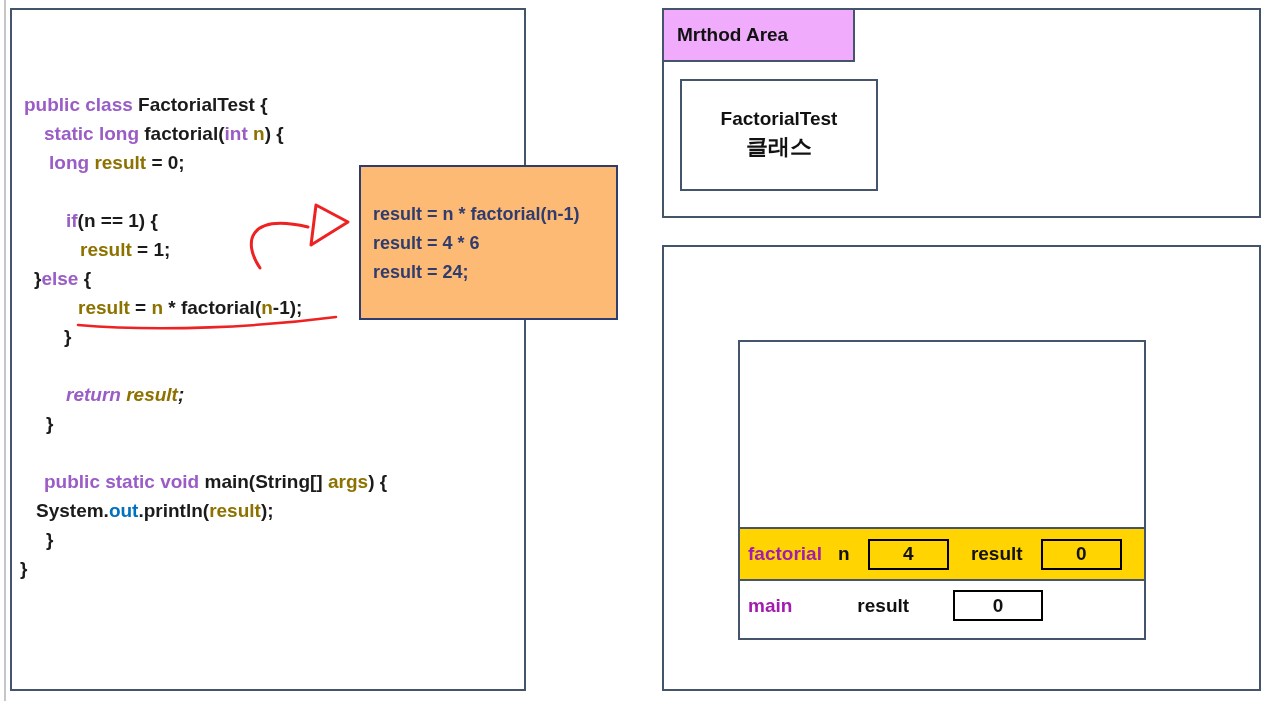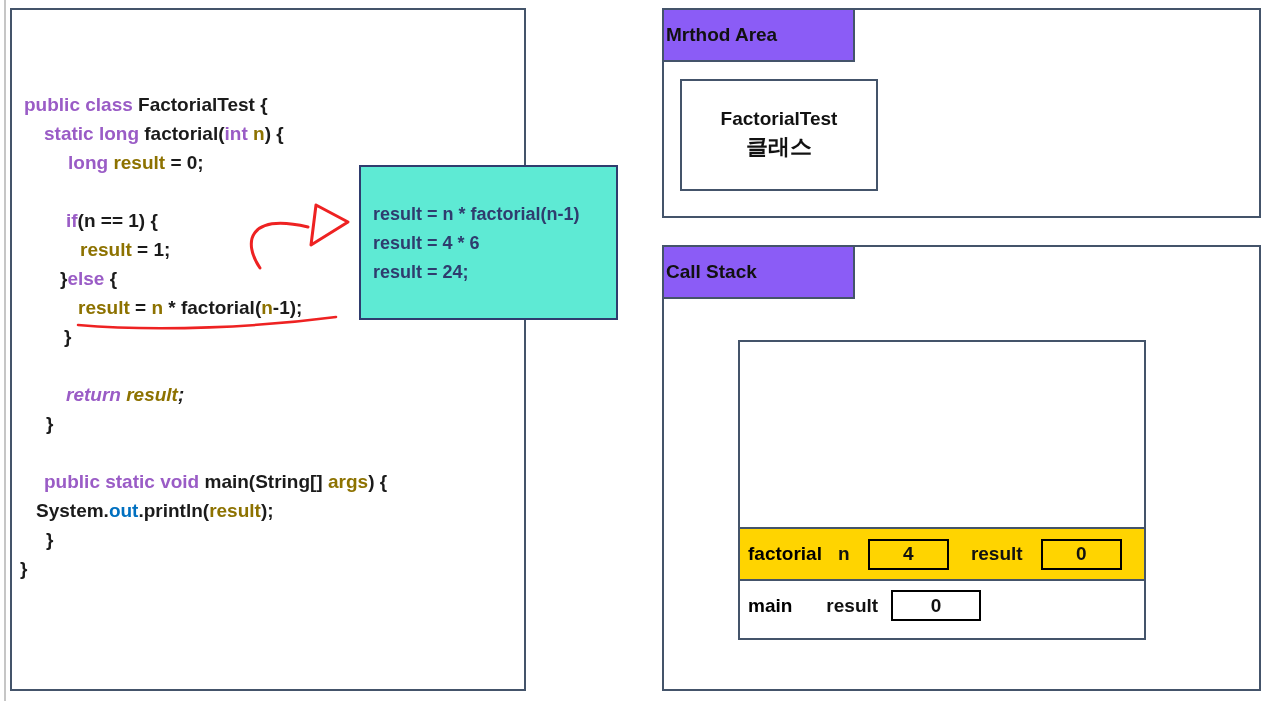"Mrthod Area" .panel-label { background: #8b5cf6 -> #f0abfc; padding-left: 2px -> 13px }
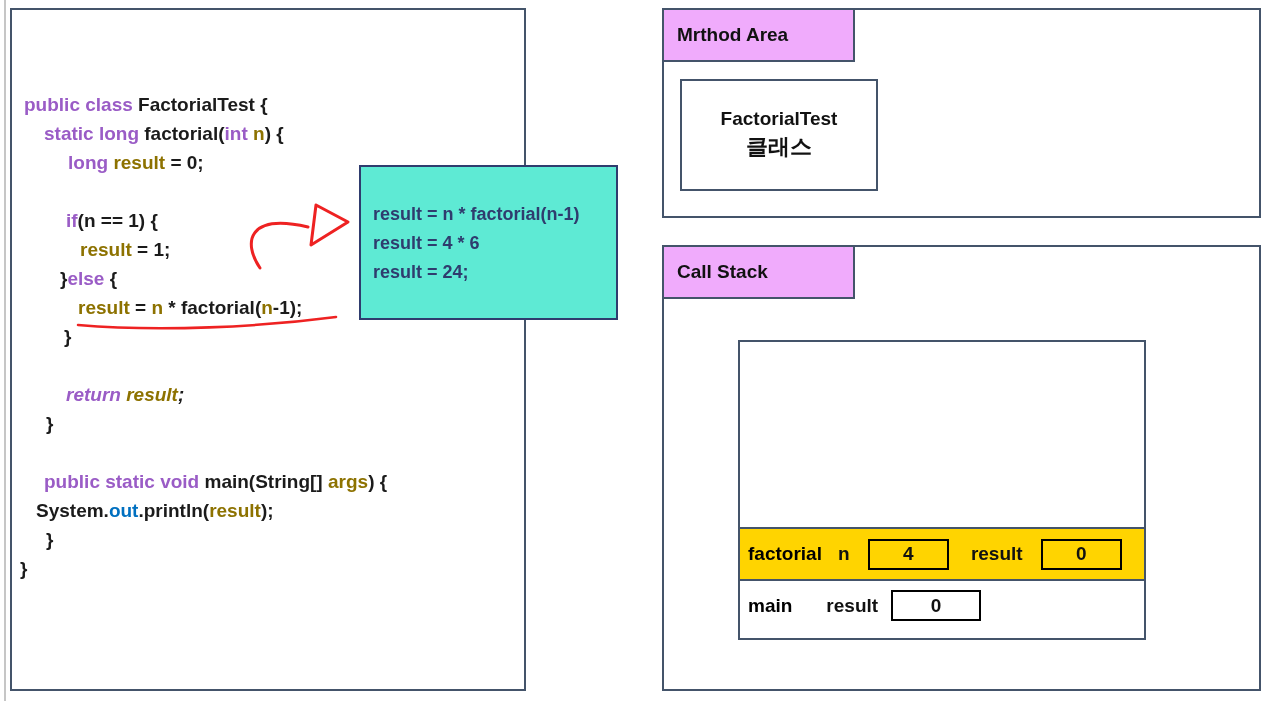"long result = 0;" div.code-line { margin-left: 56px -> 37px }
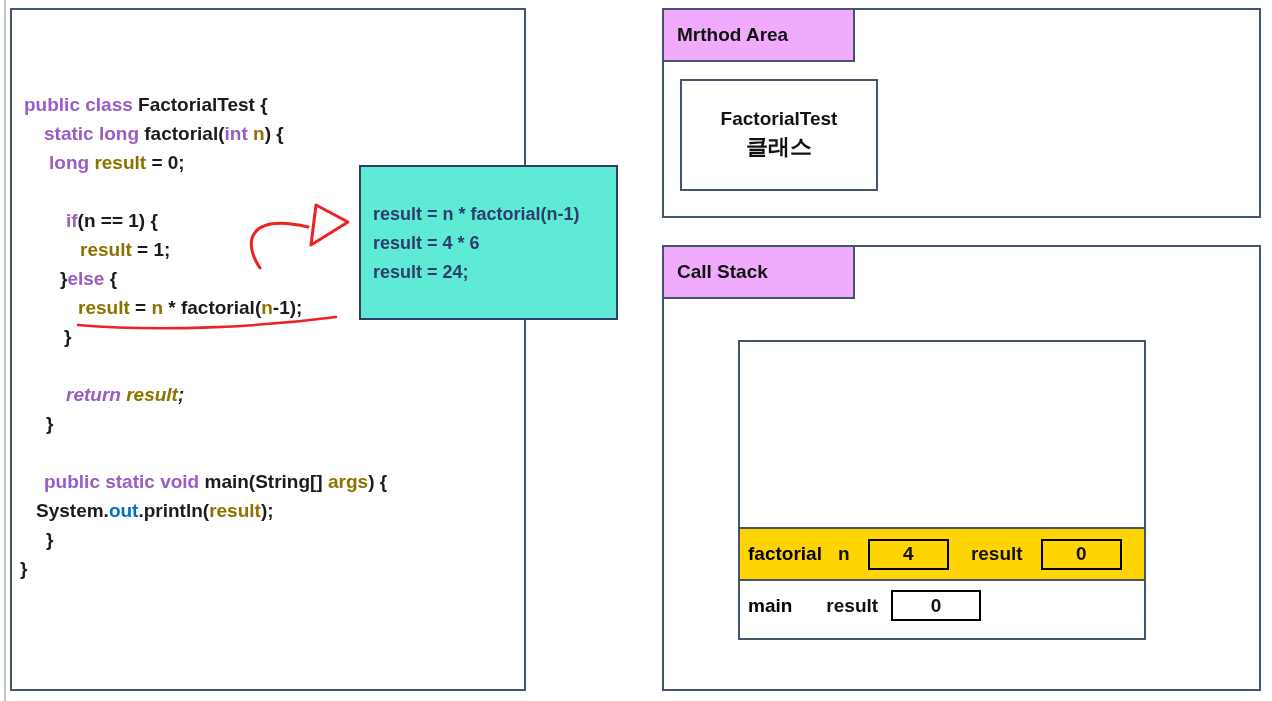"result = n * factorial(n-1)" .annotation-box { background: #5eead4 -> #fdba74 }
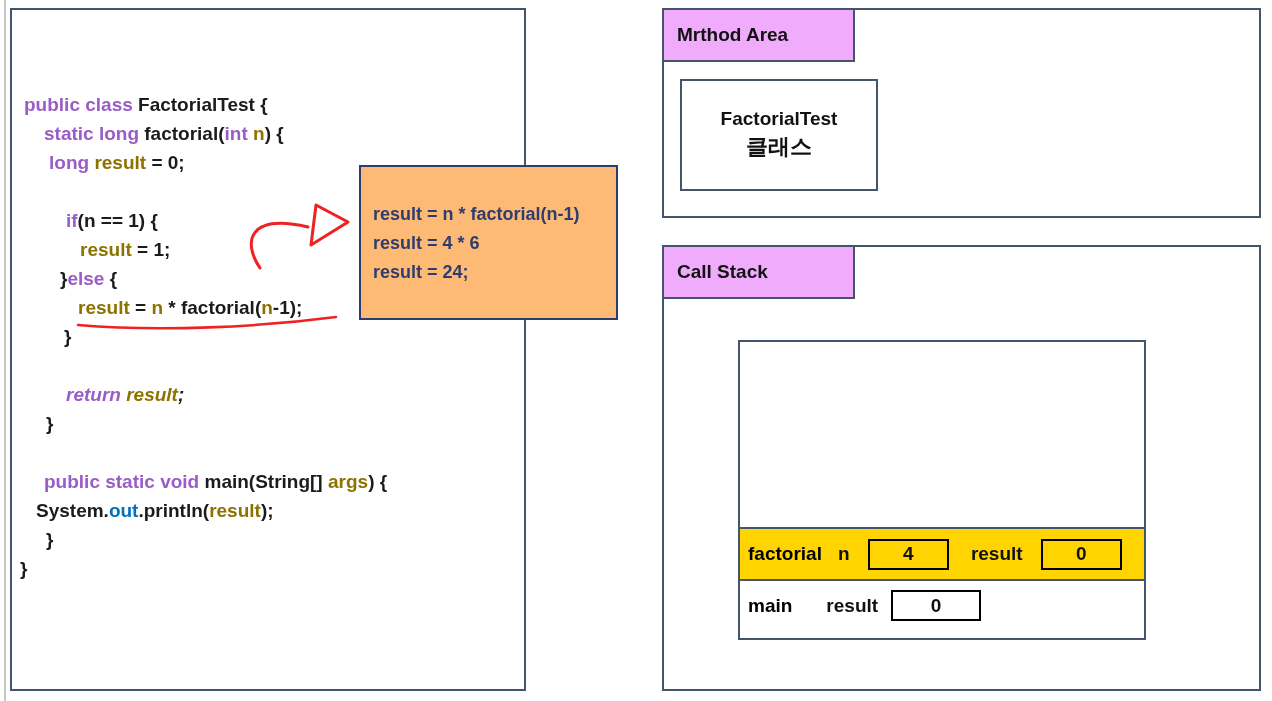"}else {" div.code-line { margin-left: 48px -> 22px }
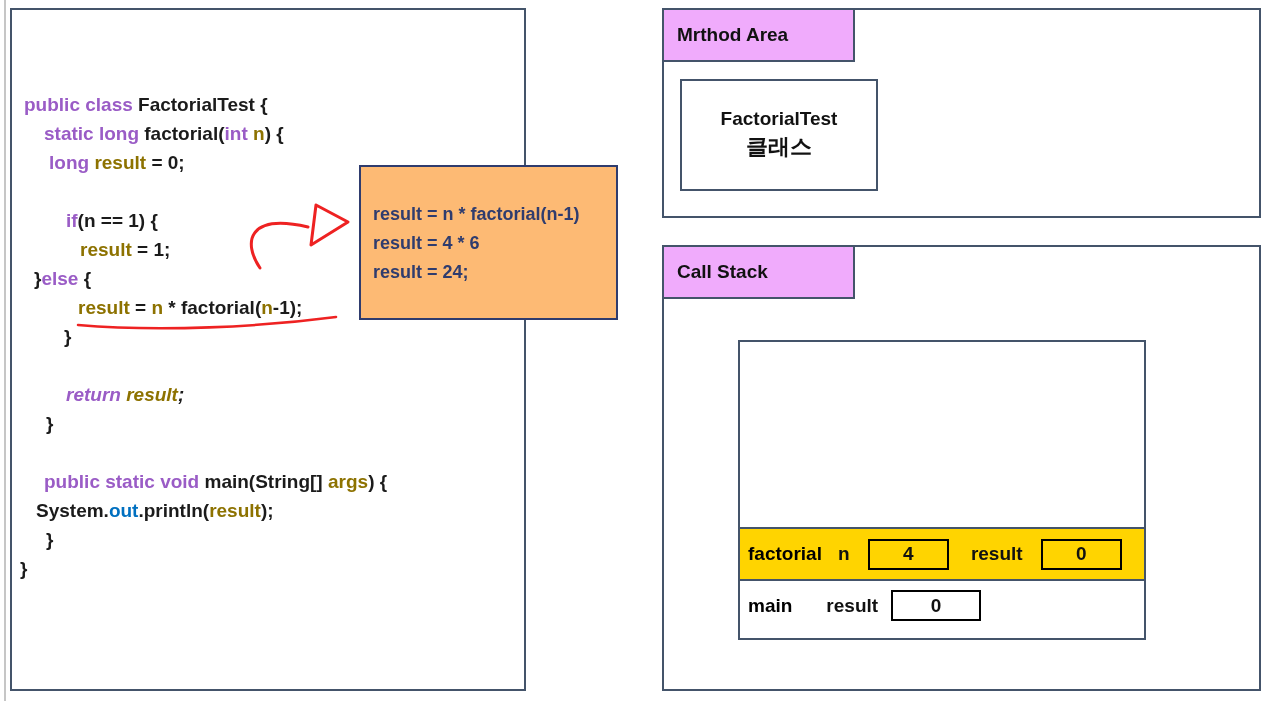"Call Stack" div.panel-label { html: <div> <span>Call Stack</span> </div> -> none }
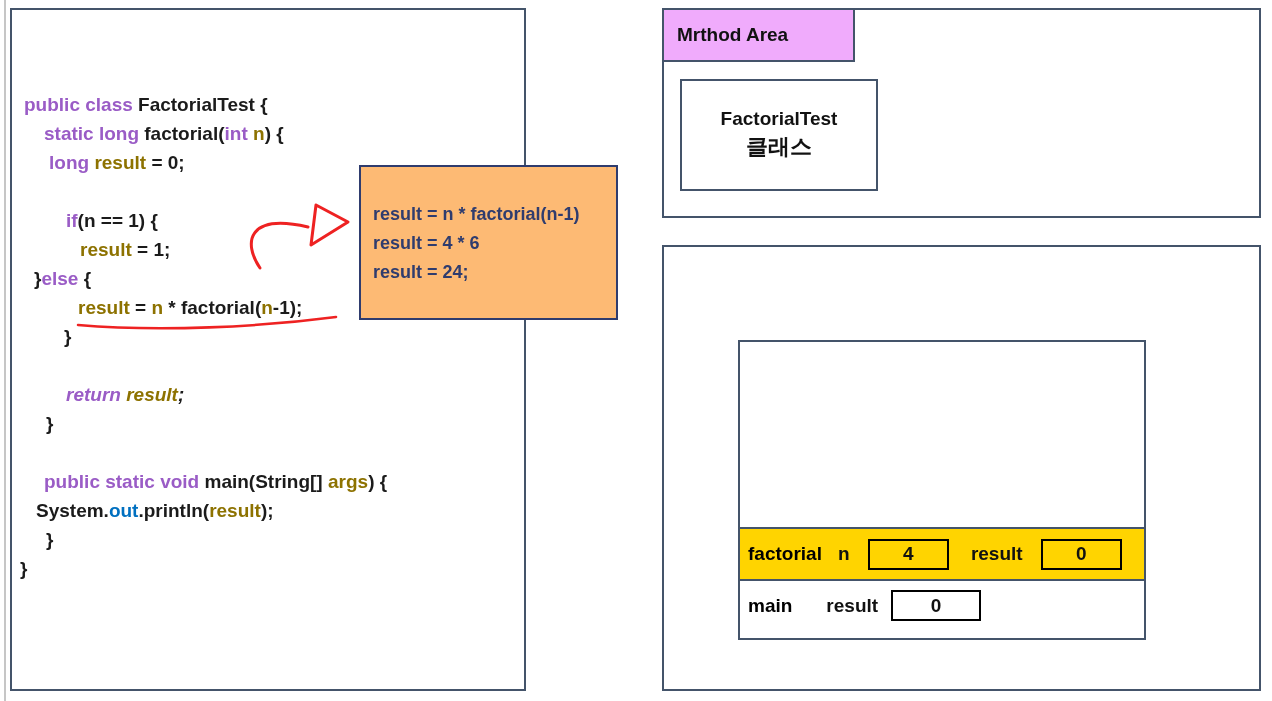"factorial" .frame-name { color: #000000 -> #a21caf }
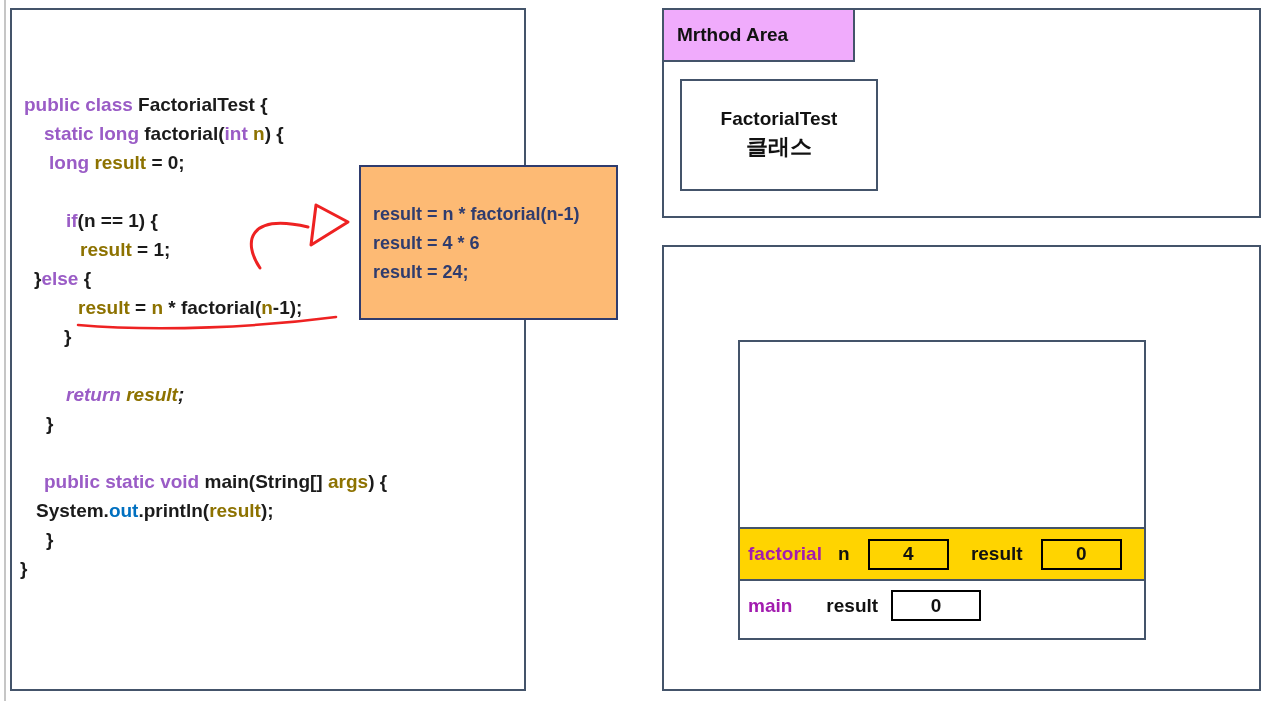"main" .frame-main { gap: none -> 31px }
